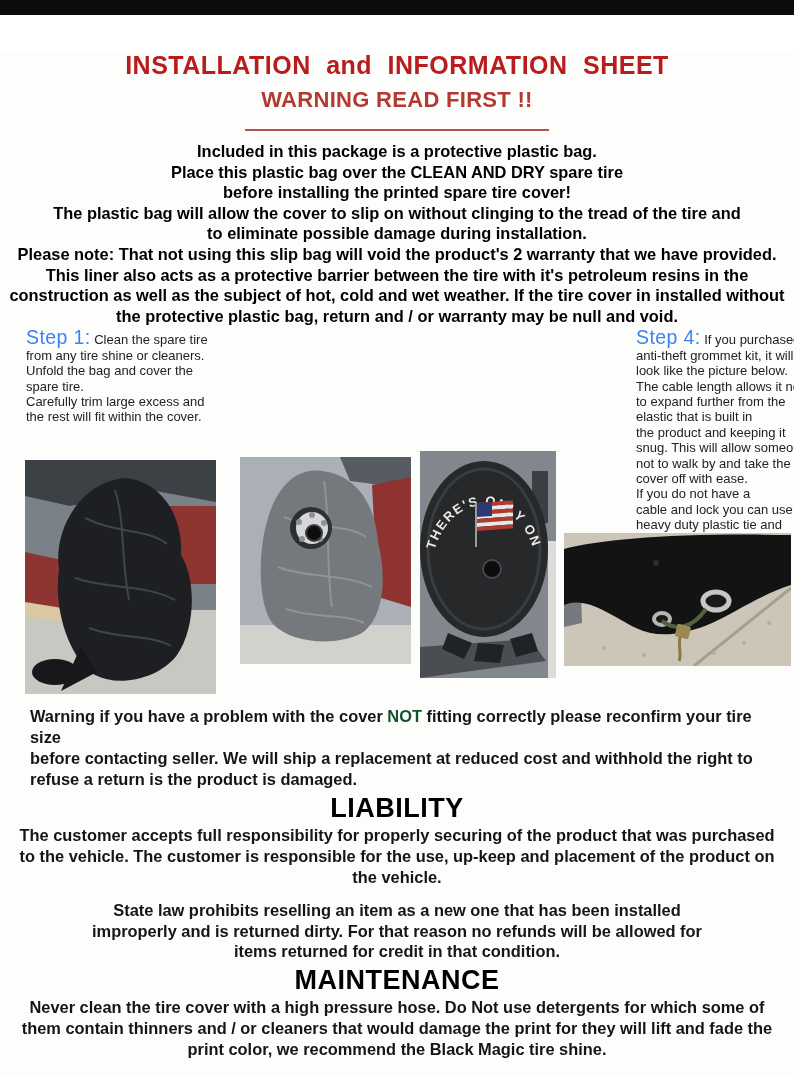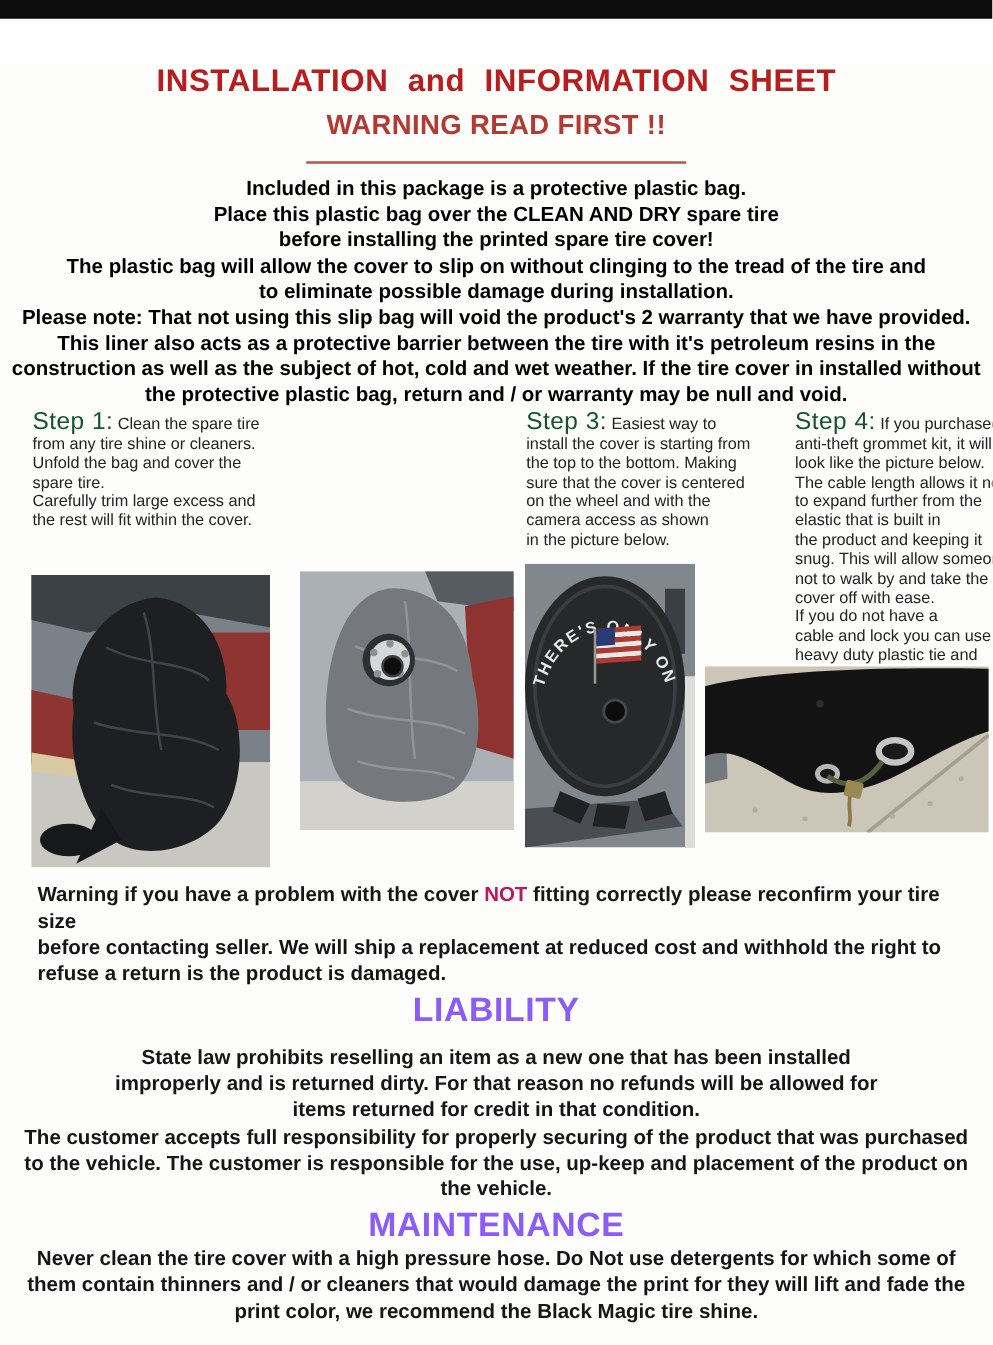"Step 1:" .step-label { color: #14532d -> #3b82f6 }
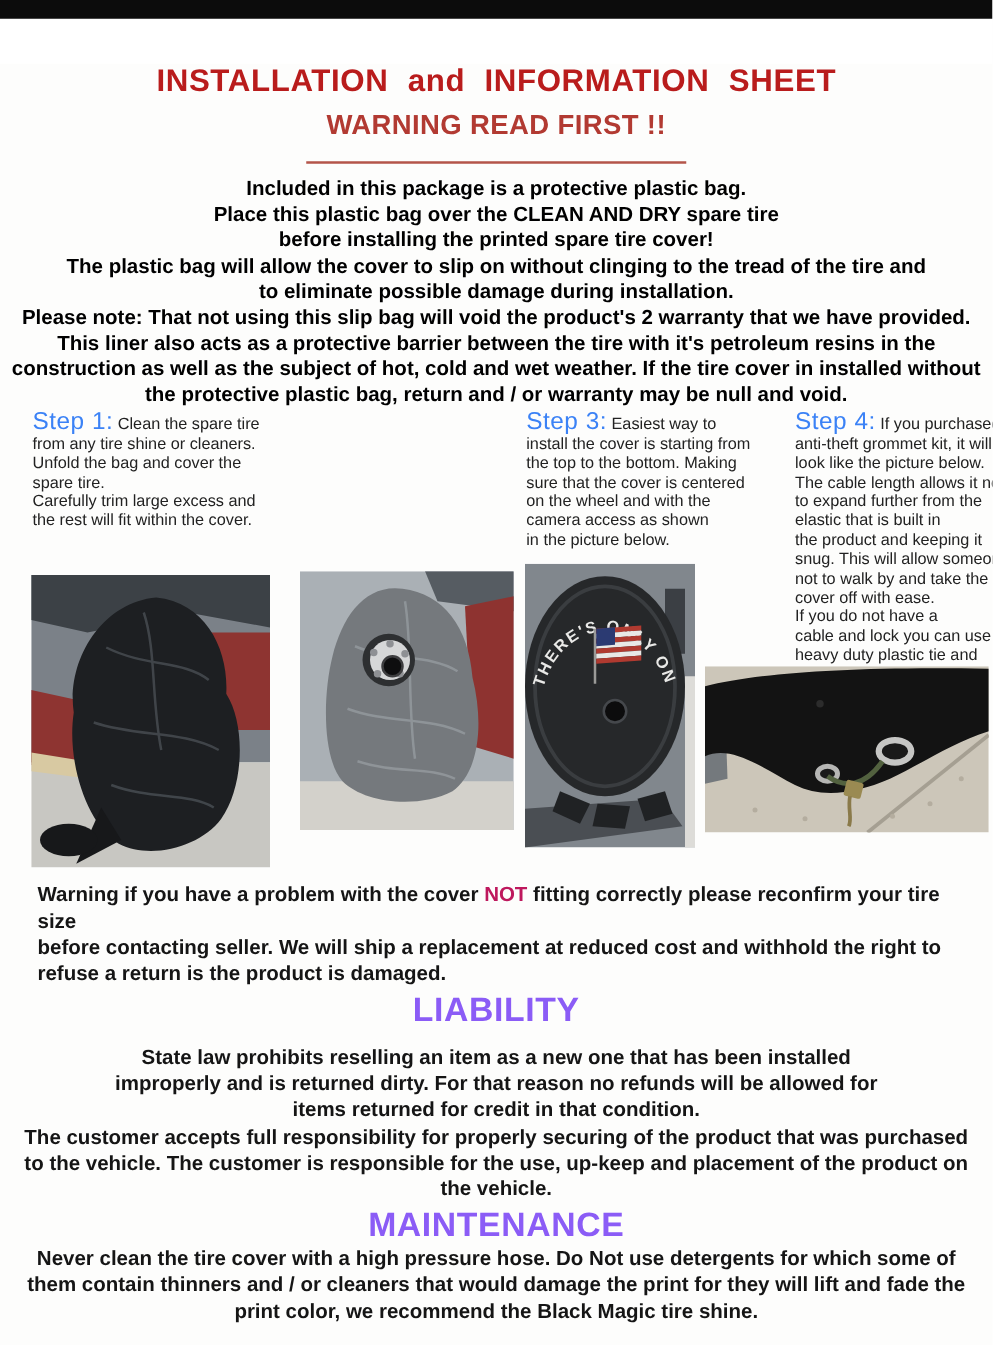"Step 3: Easiest way to" p.step { html: <p><span>Step 3:</span><span> Easiest way to install the cover is starting from the top to the bottom. Making sure that the cover is centered on the wheel and with the camera access as shown in the picture below.</span></p> -> none }
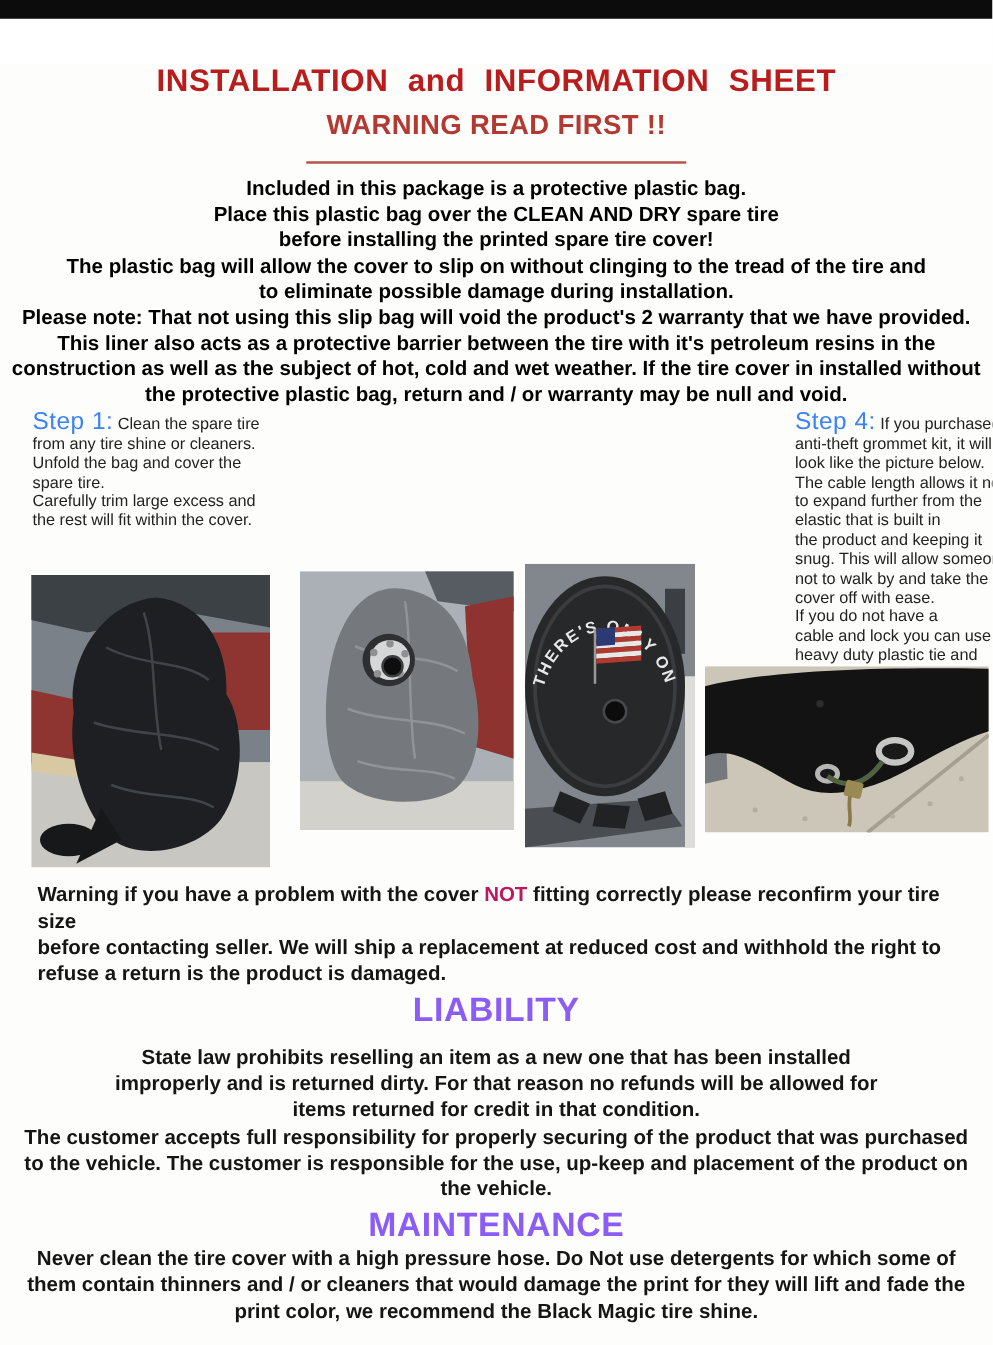"NOT" .hl-red { color: #be185d -> #14532d }
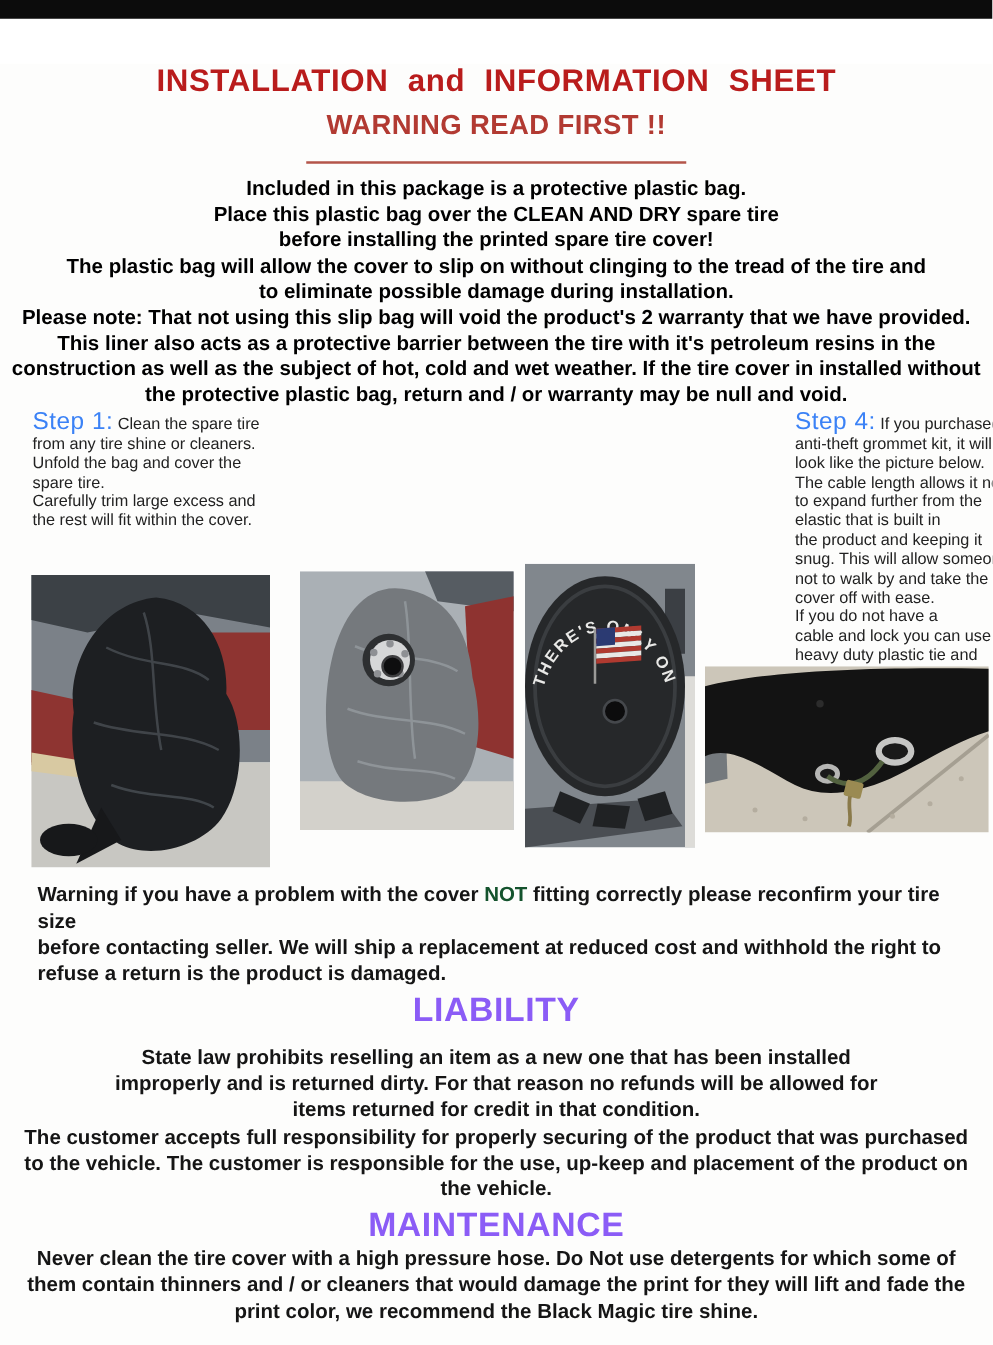"LIABILITY" .section-head { color: #8b5cf6 -> #000000 }
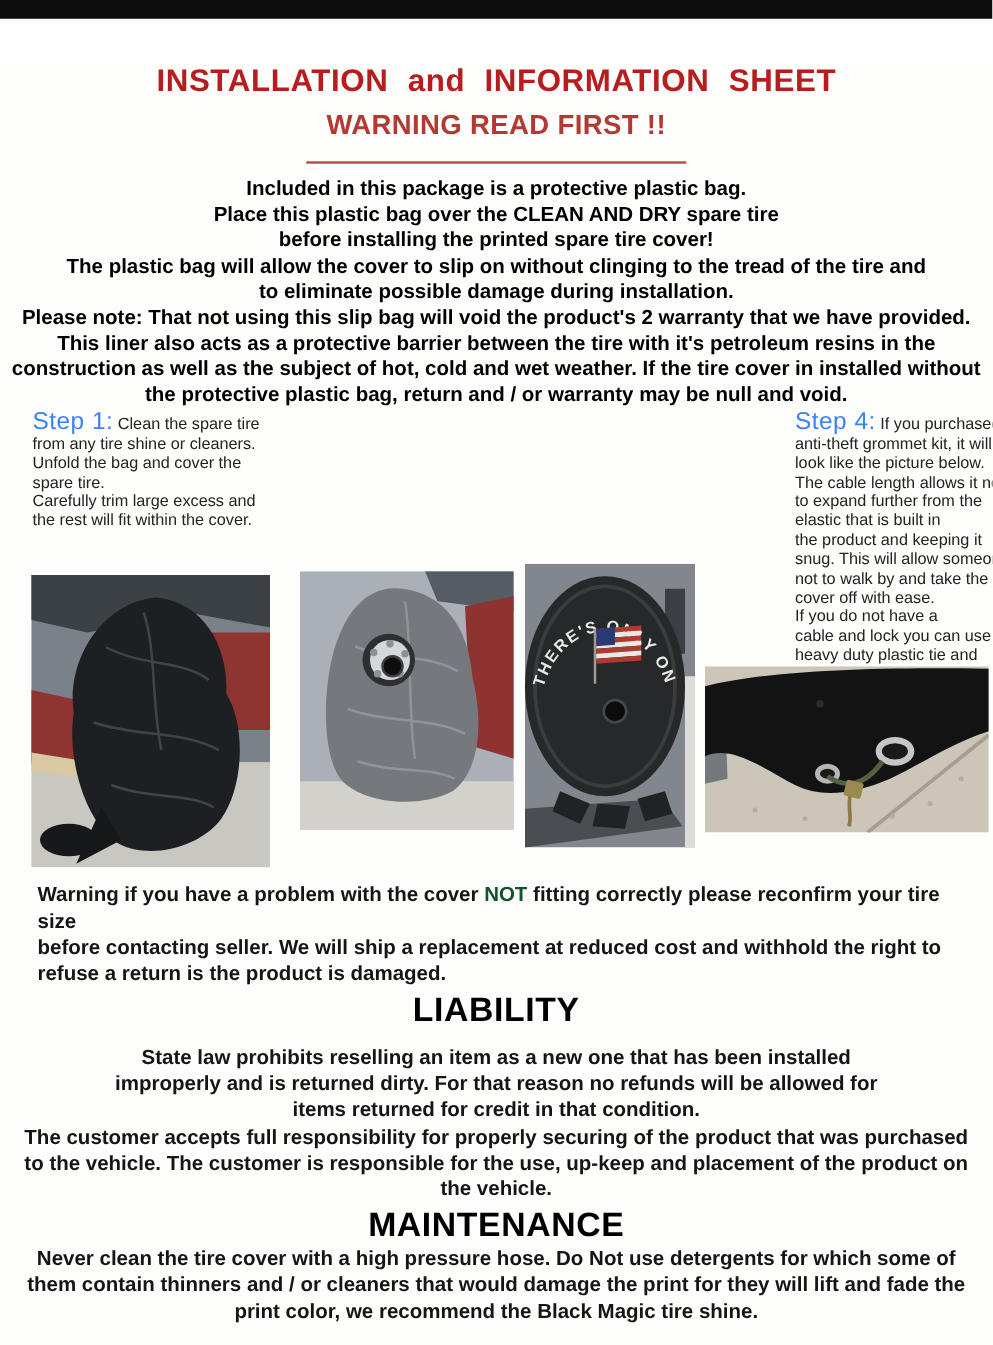"State law prohibits reselling an" p.body-p { order: before "The customer accepts full responsibility" -> after "The customer accepts full responsibility" }
